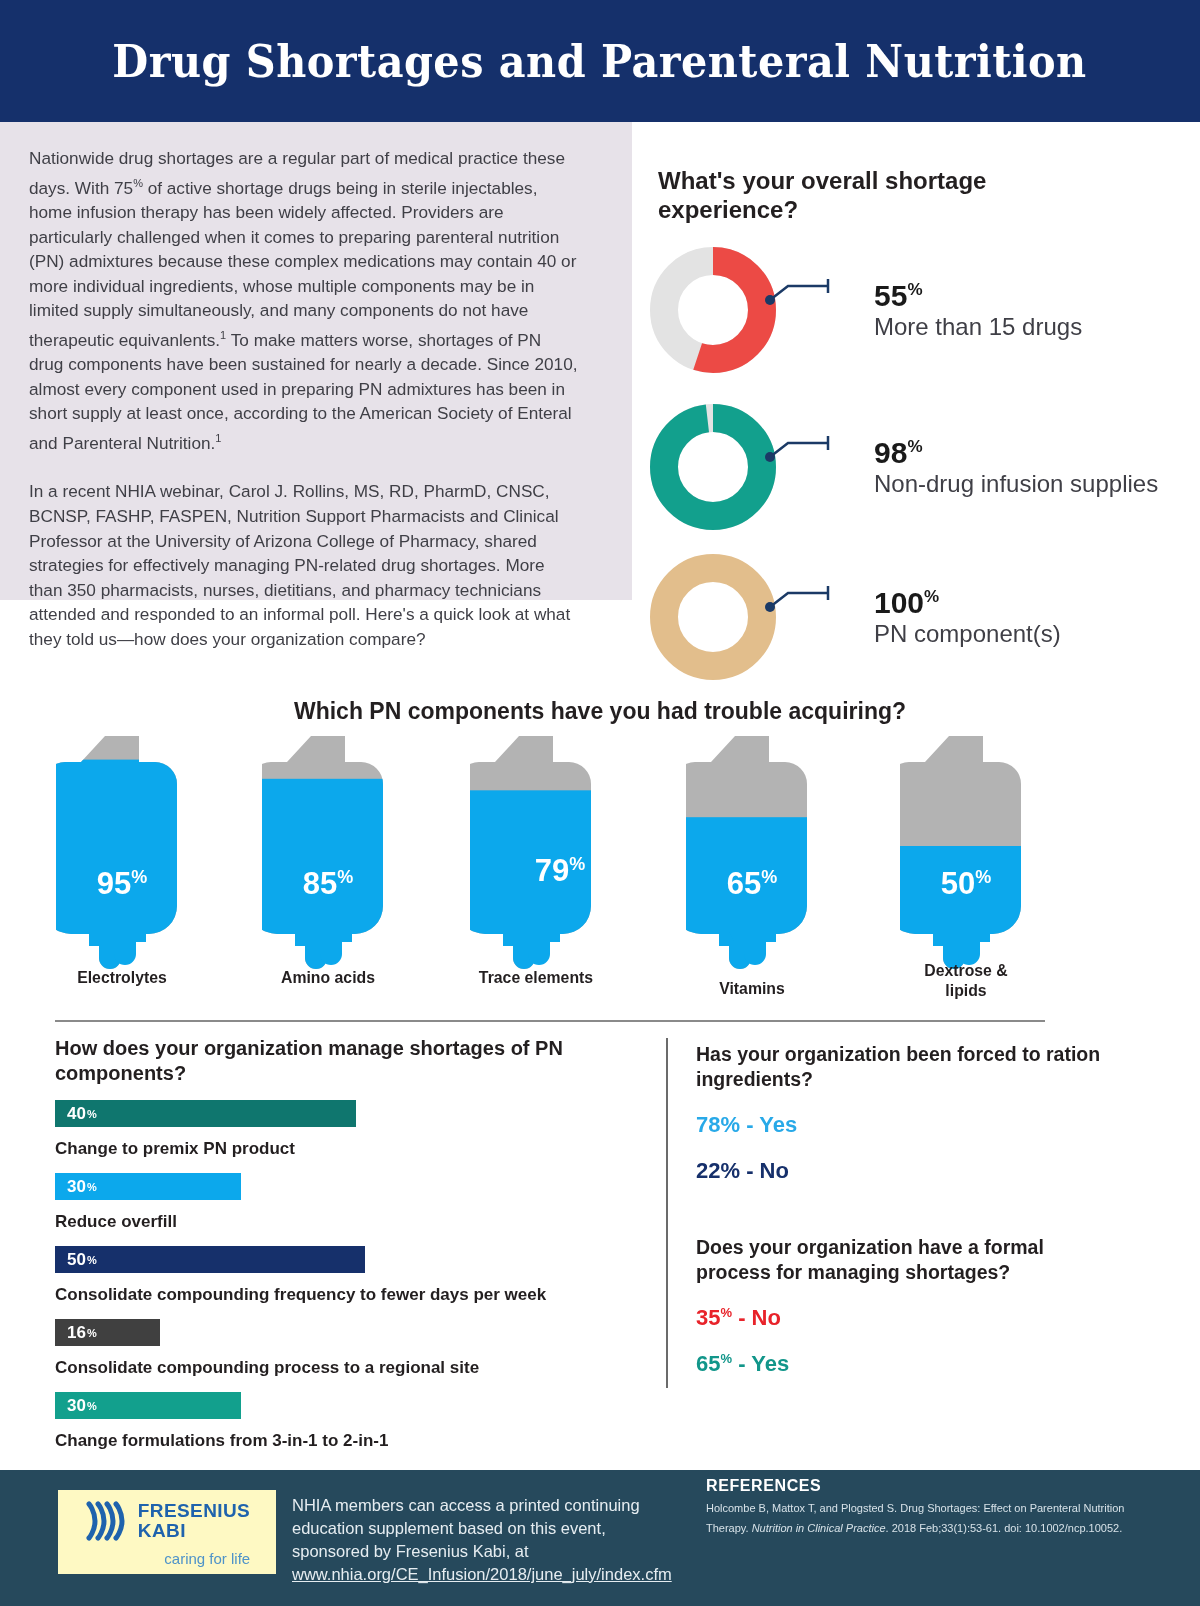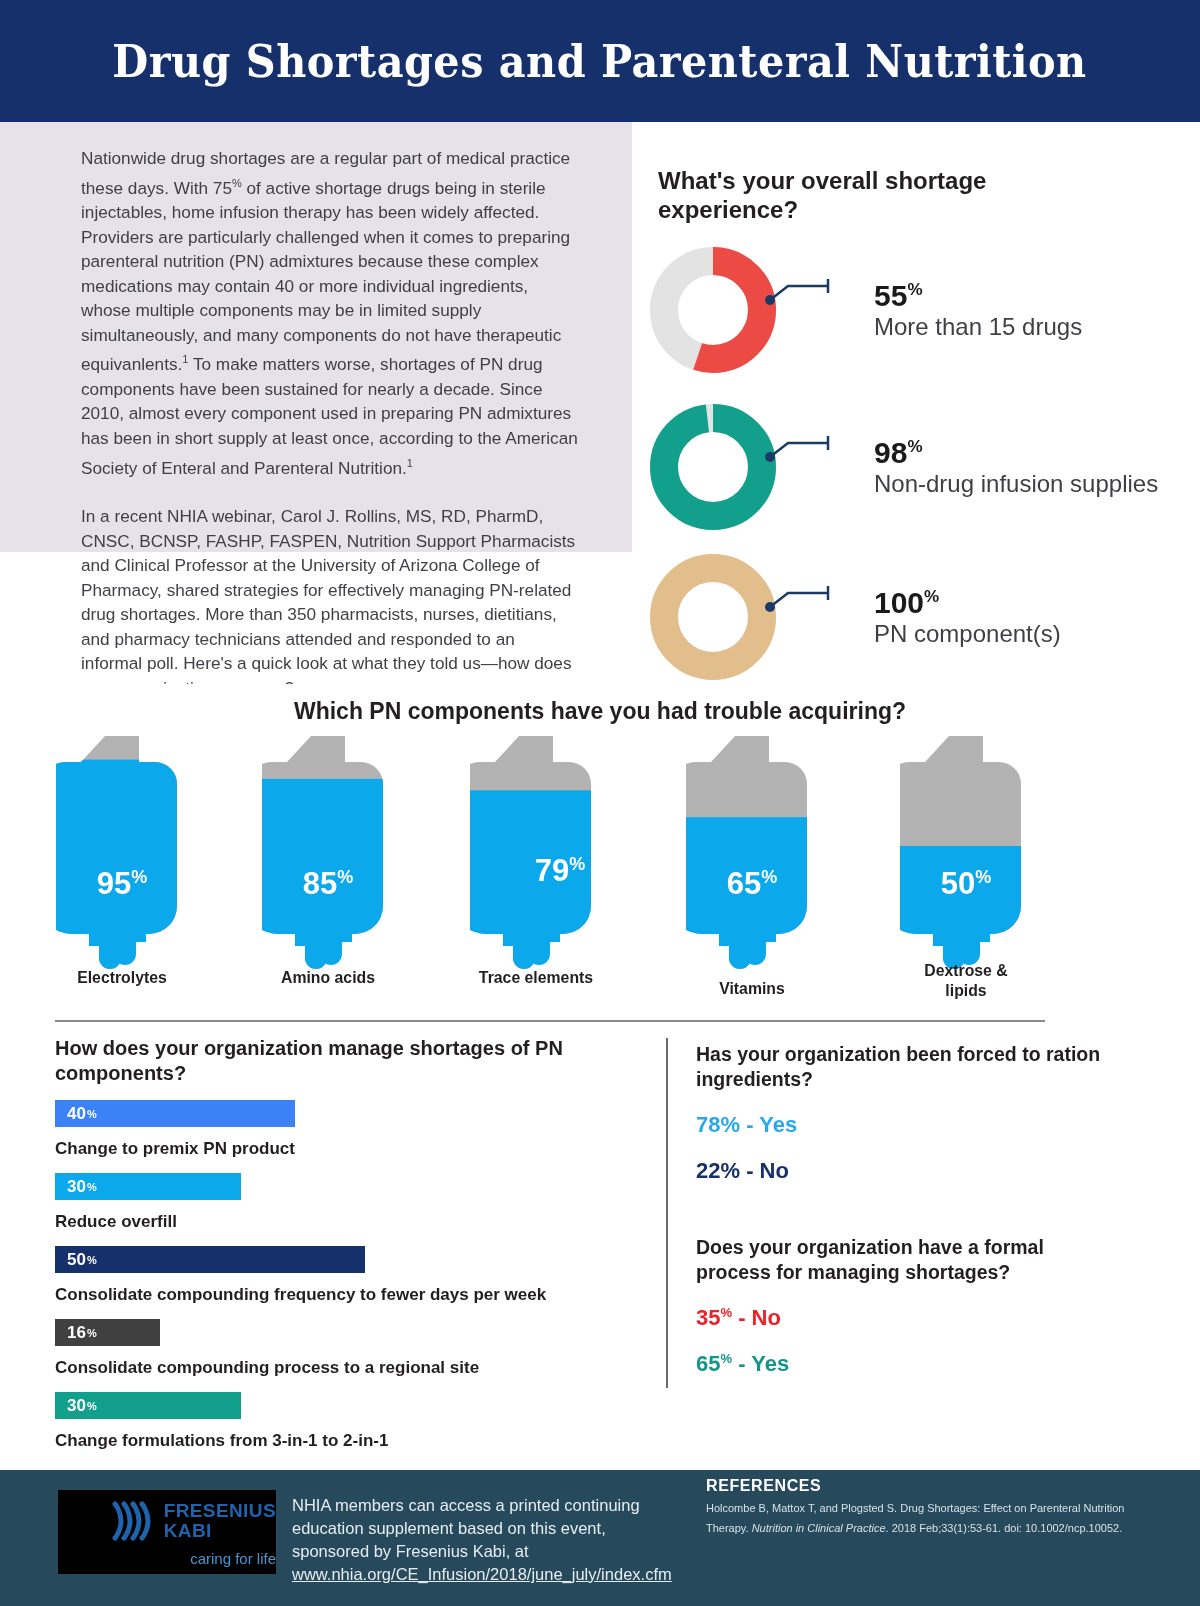"Nationwide drug shortages are a" .intro-panel { height: 430px -> 478px; padding: 24px 52px 0 81px -> 24px 52px 0 29px }
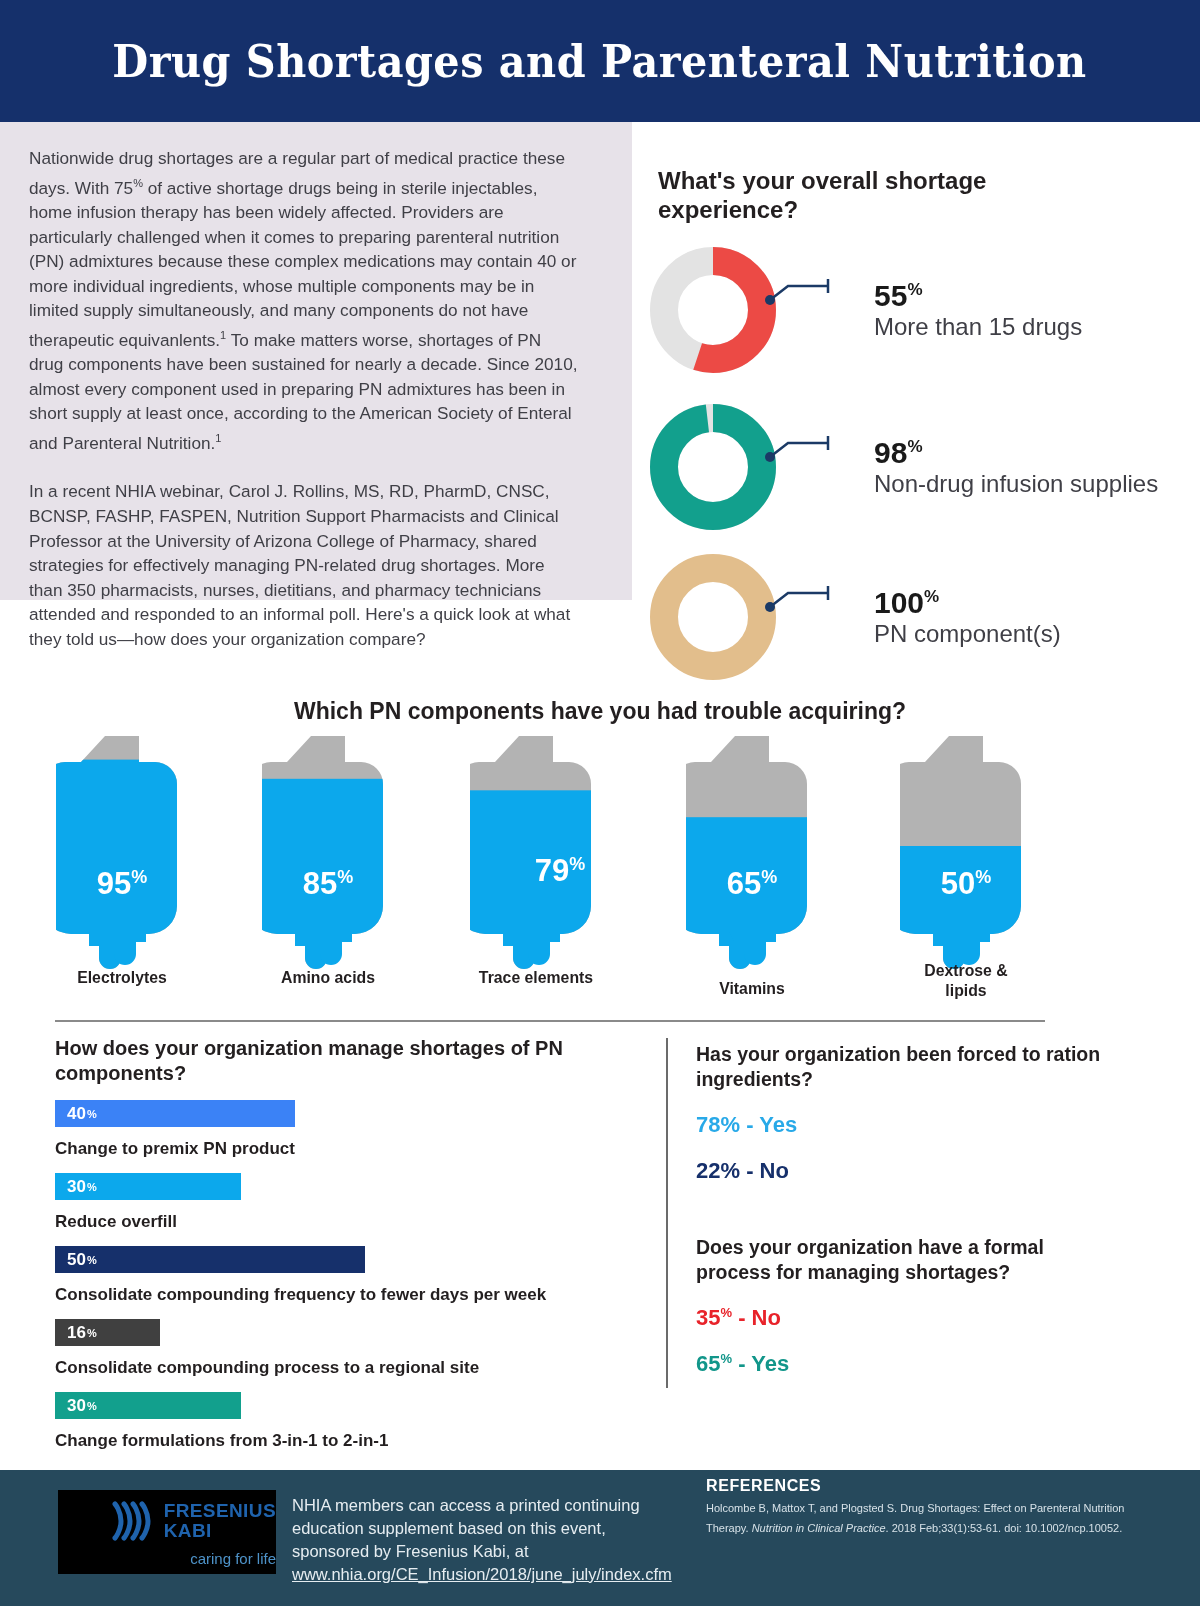"40" div.bar { background: #3b82f6 -> #0f766e; width: 240px -> 301px }
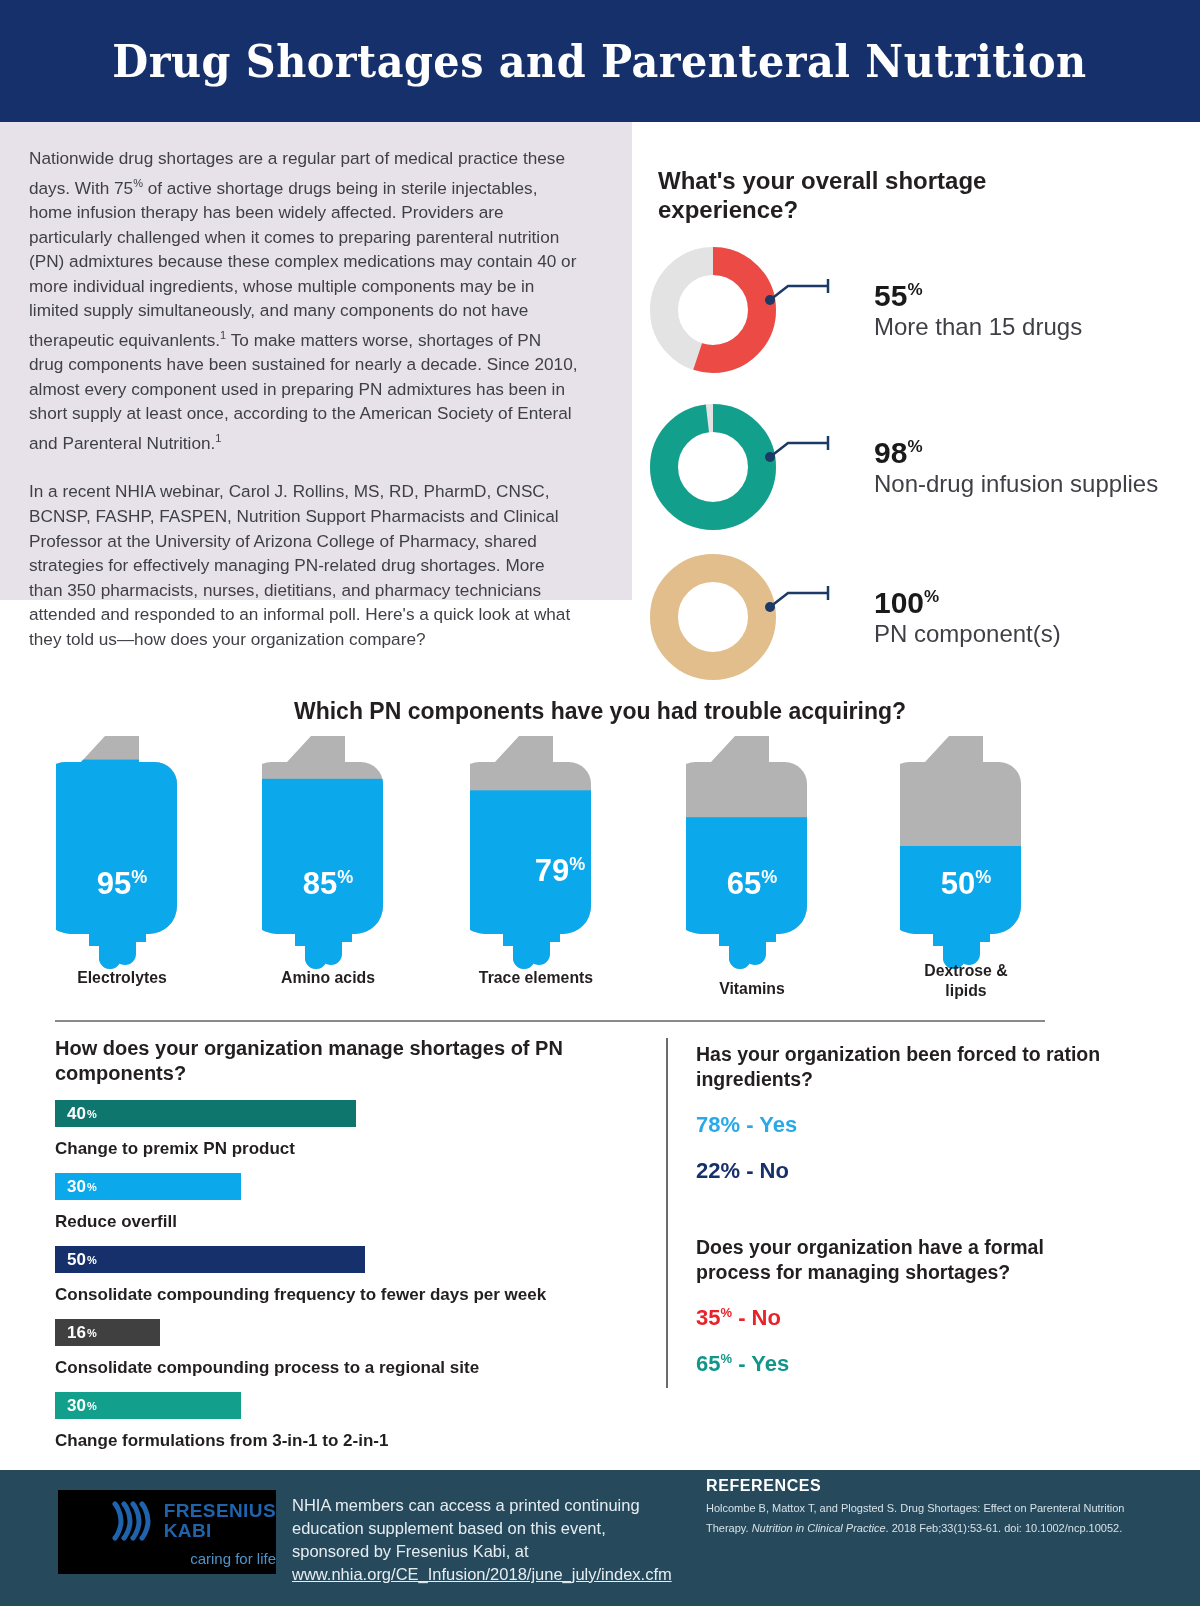"FRESENIUS" .logo-box { background: #000000 -> #fef9c3; justify-content: flex-end -> center }
